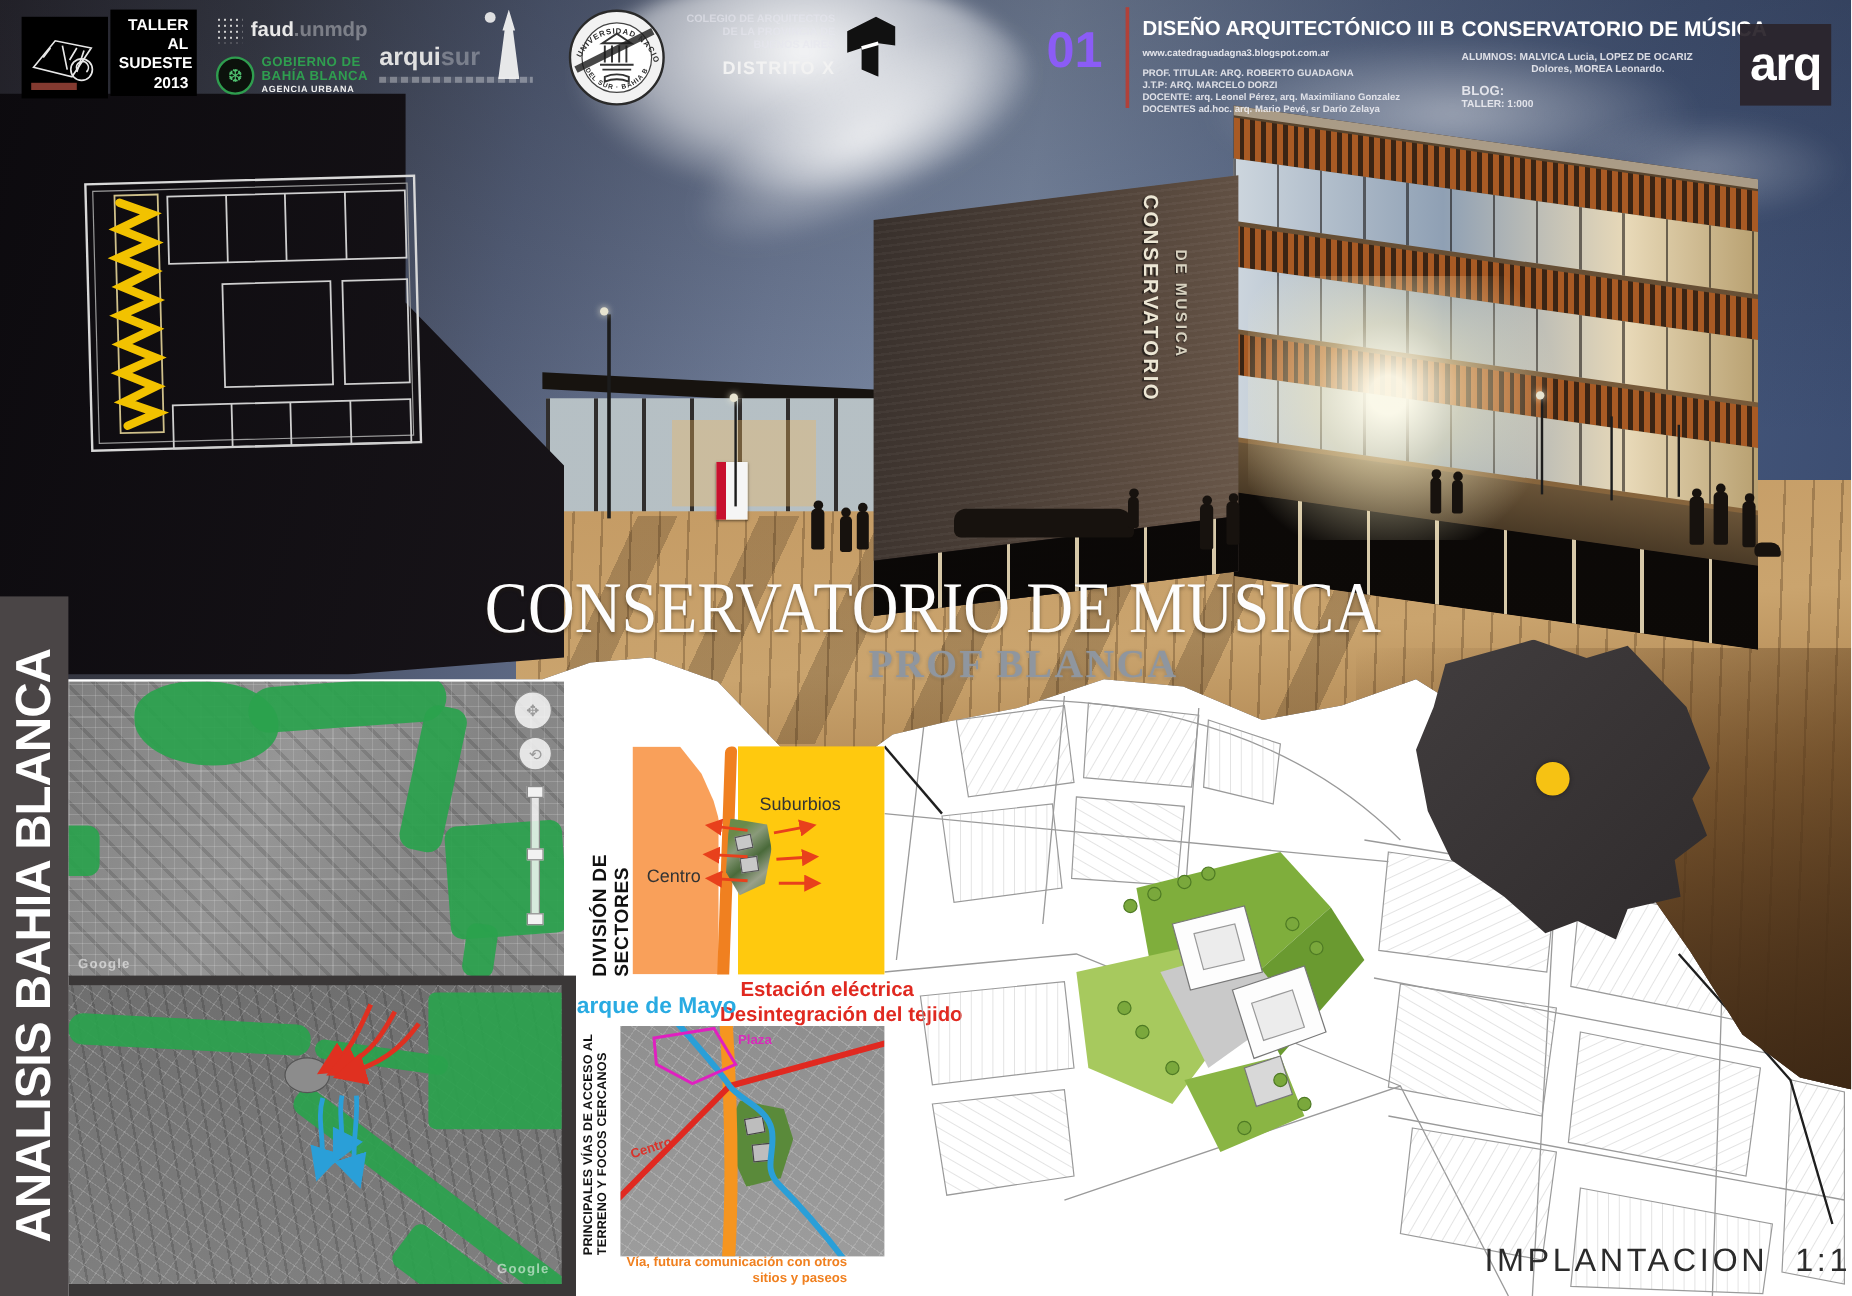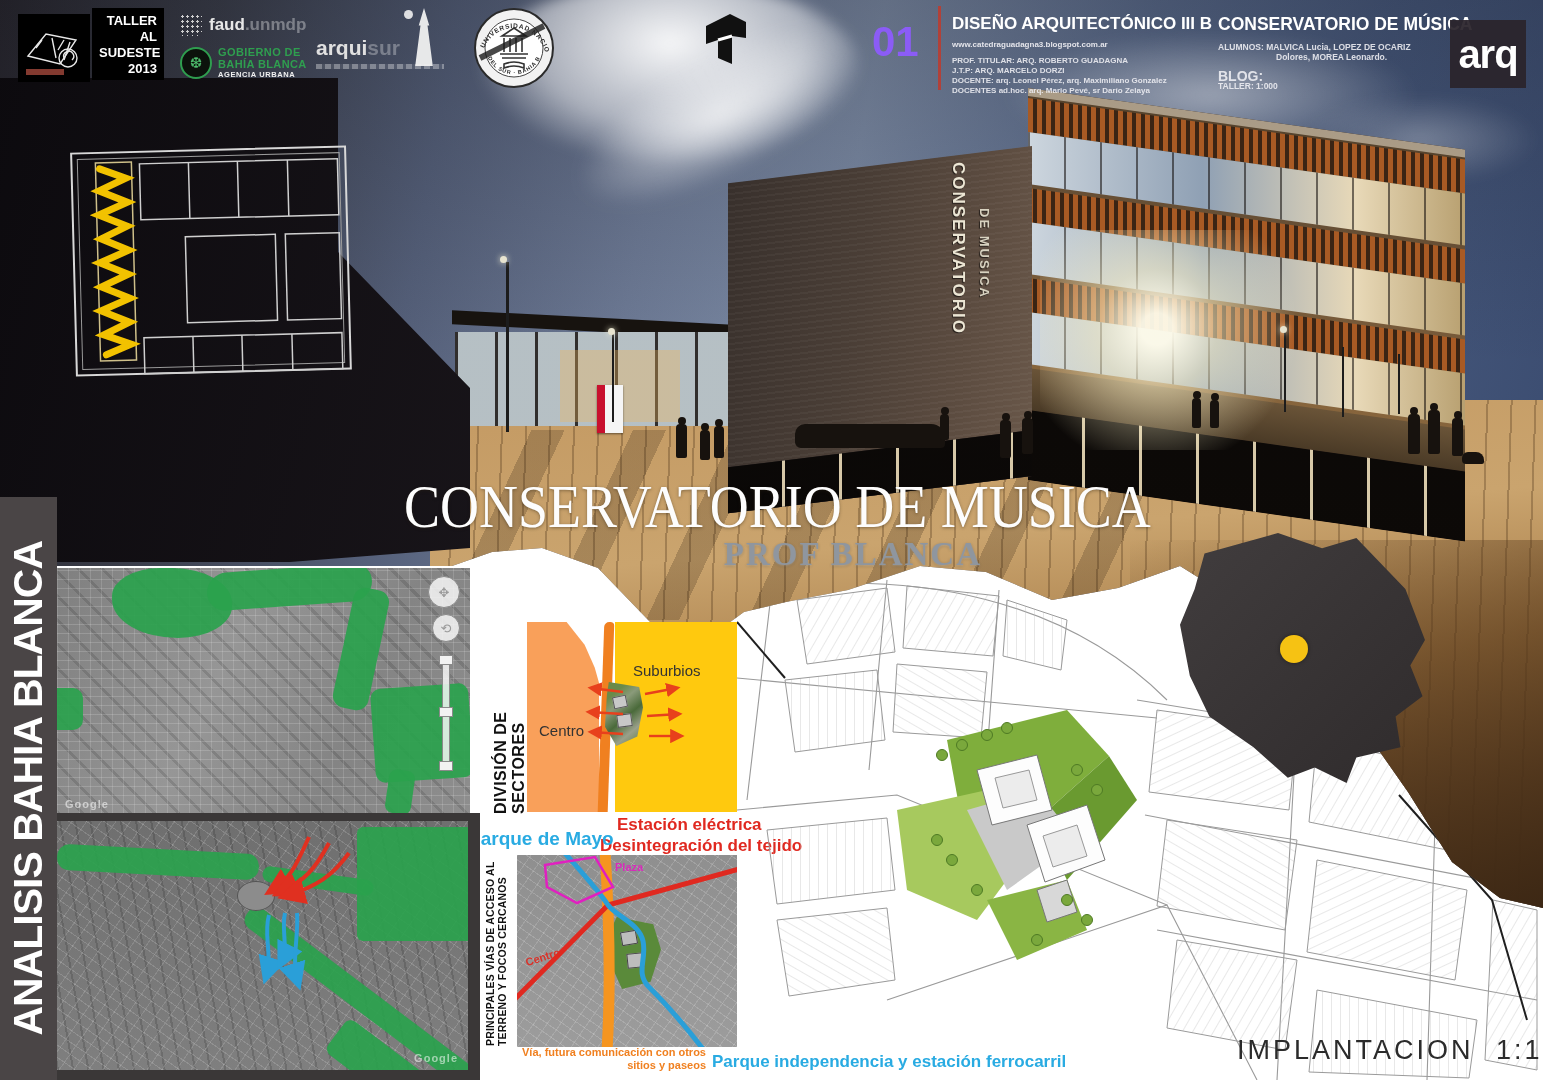"COLEGIO DE ARQUITECTOS" div.abs { html: none -> <div> <div>COLEGIO DE ARQUITECTOS</div> <div>DE LA PROVINCIA DE</div> <div>BUENOS AIRES</div> <div>DISTRITO X</div> </div> }
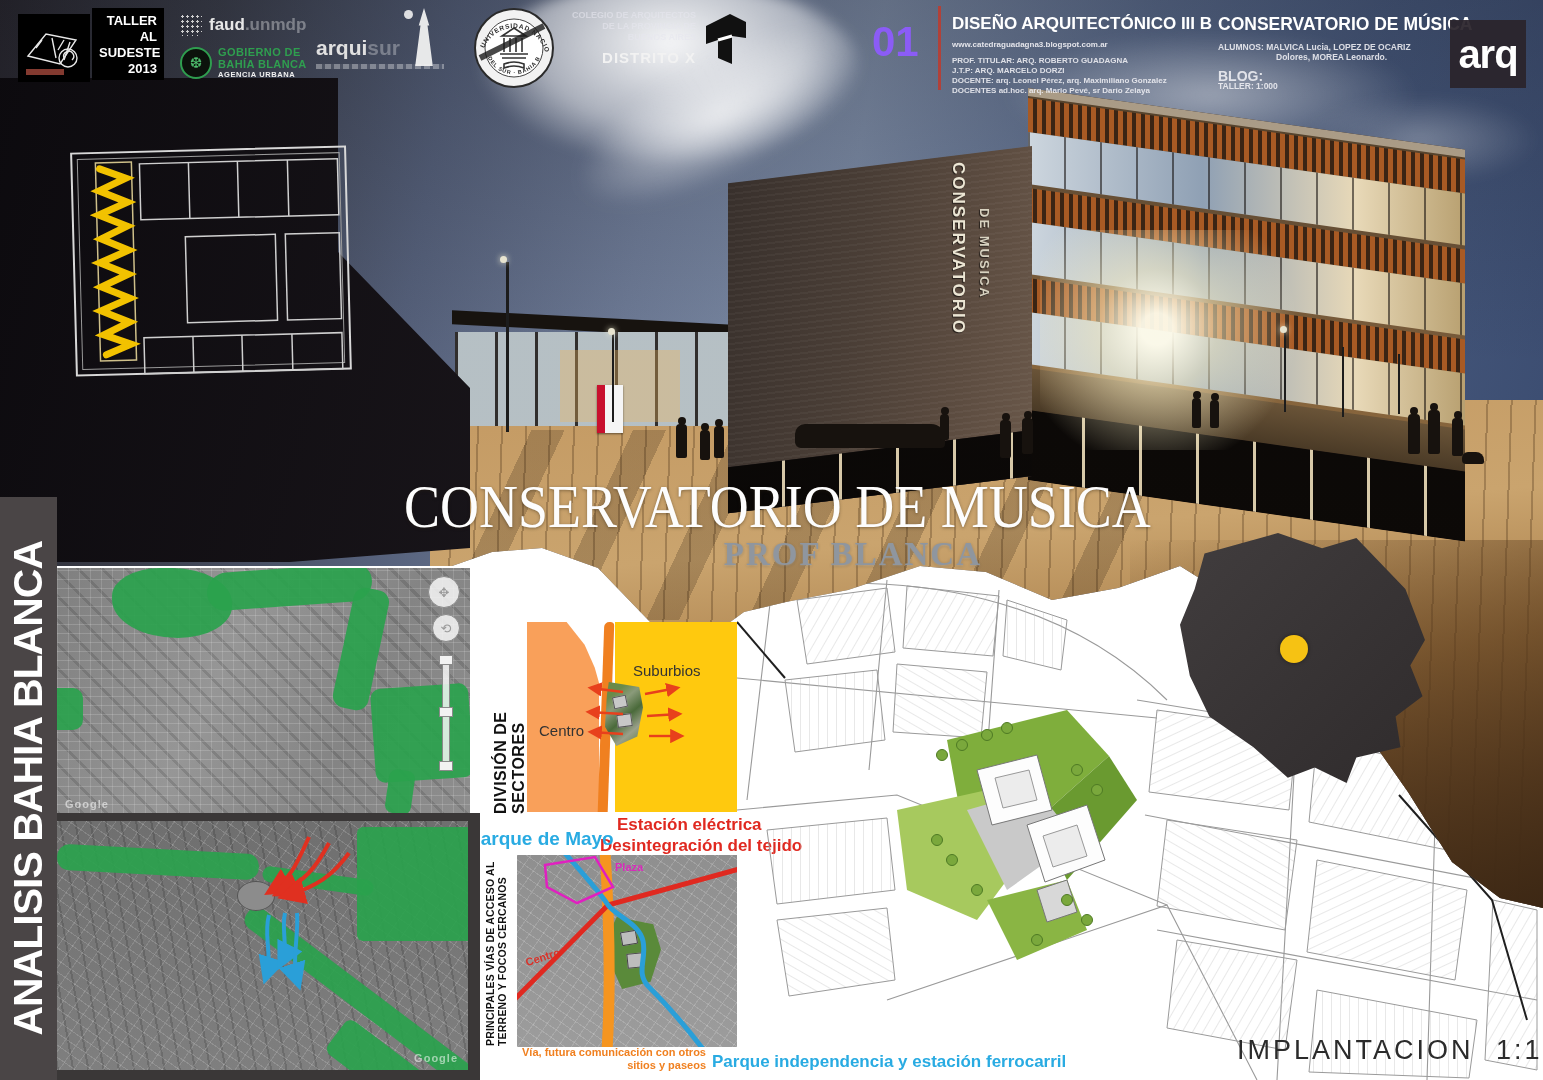"BLOG:" div.tiny { font-size: 14px -> 11px }
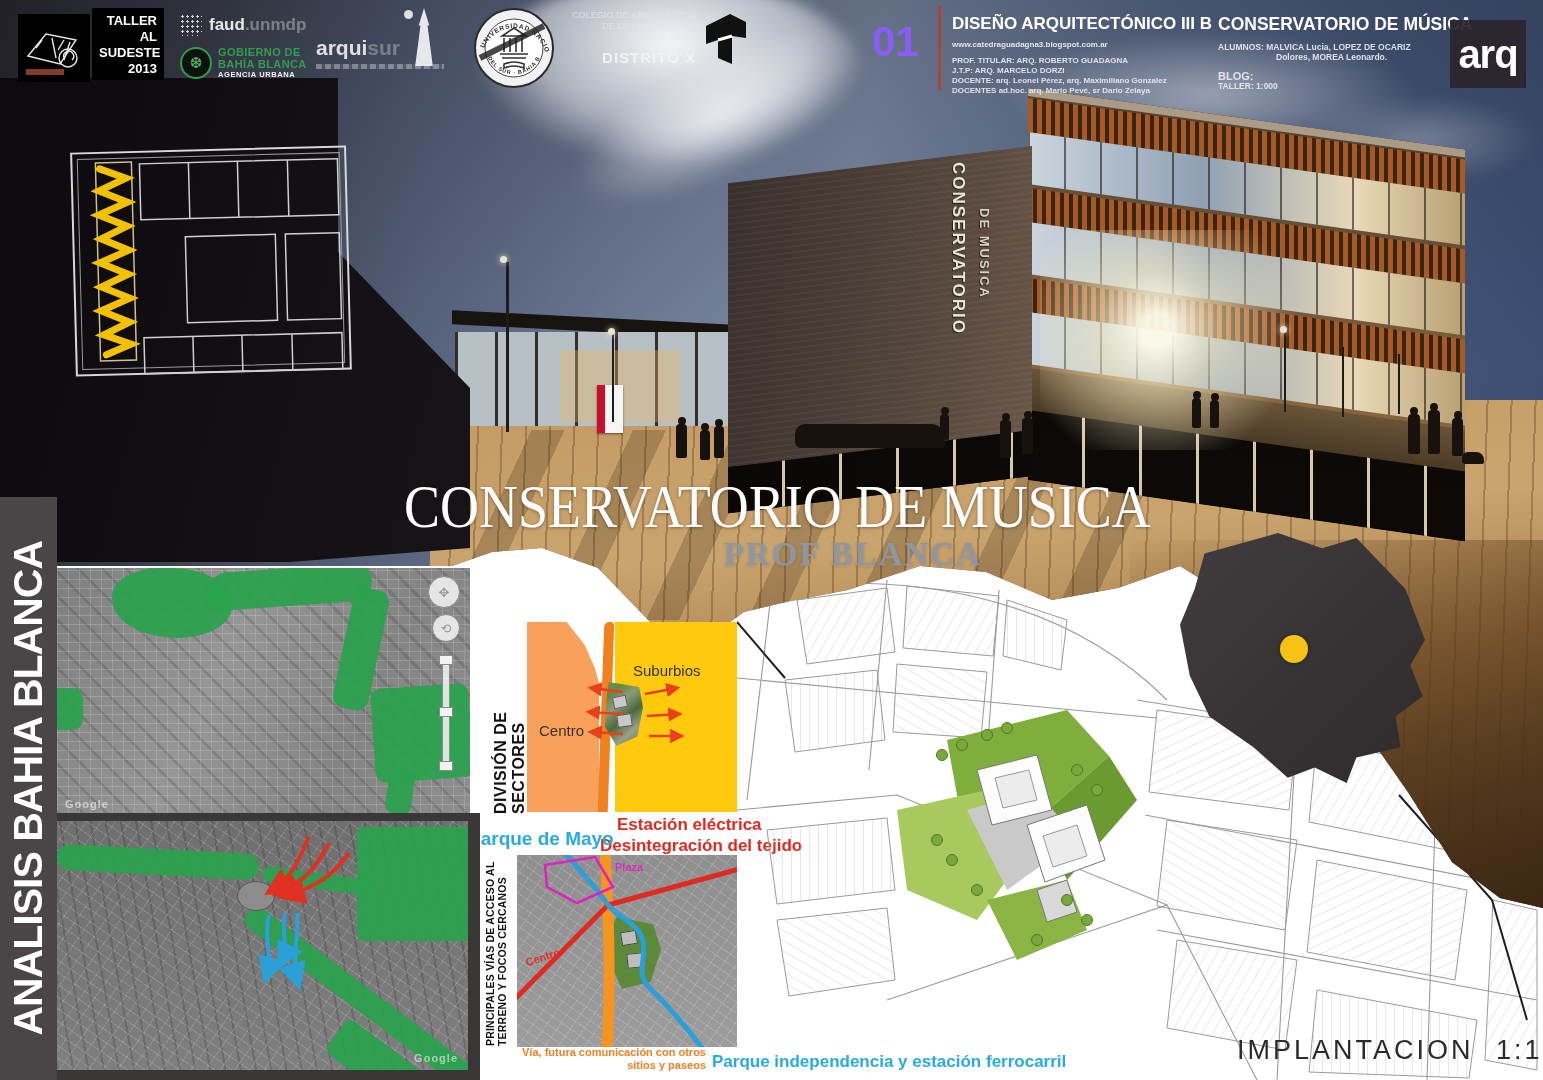"Parque independencia y estación" div.abs { html: <div>Parque independencia y estación ferrocarril</div> -> none }
